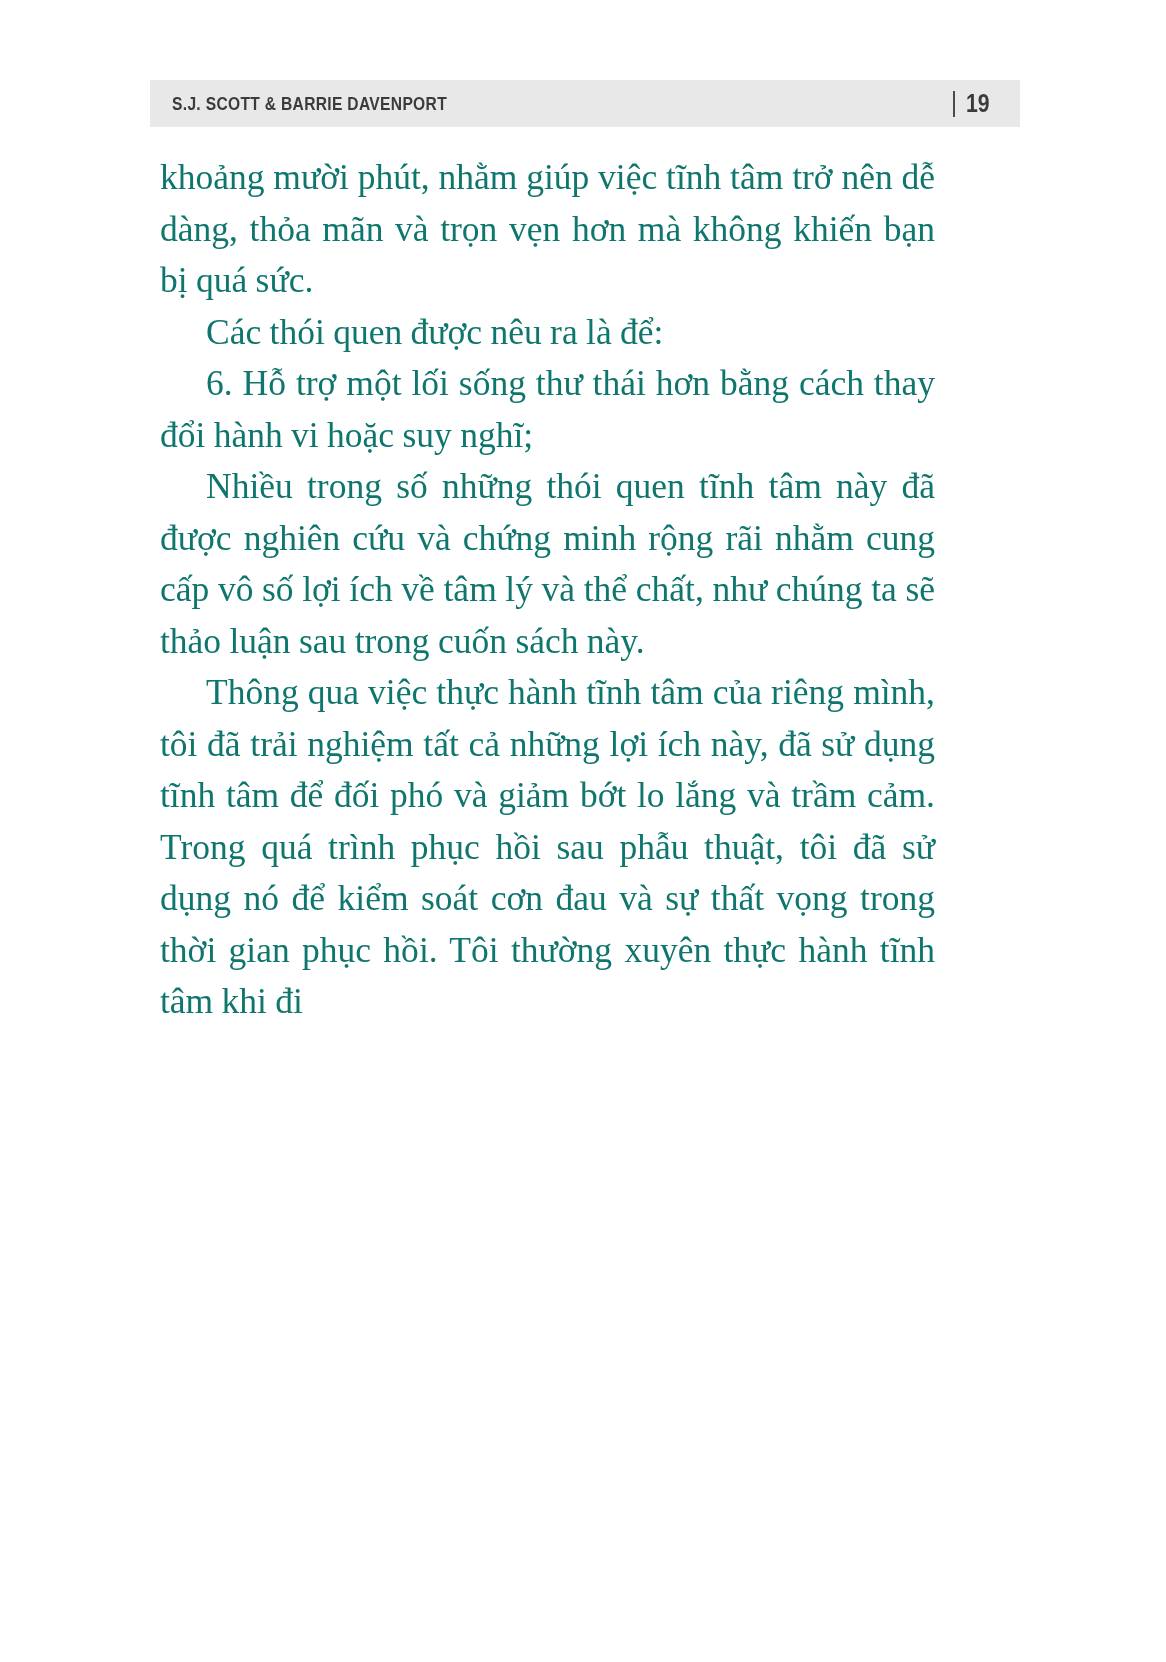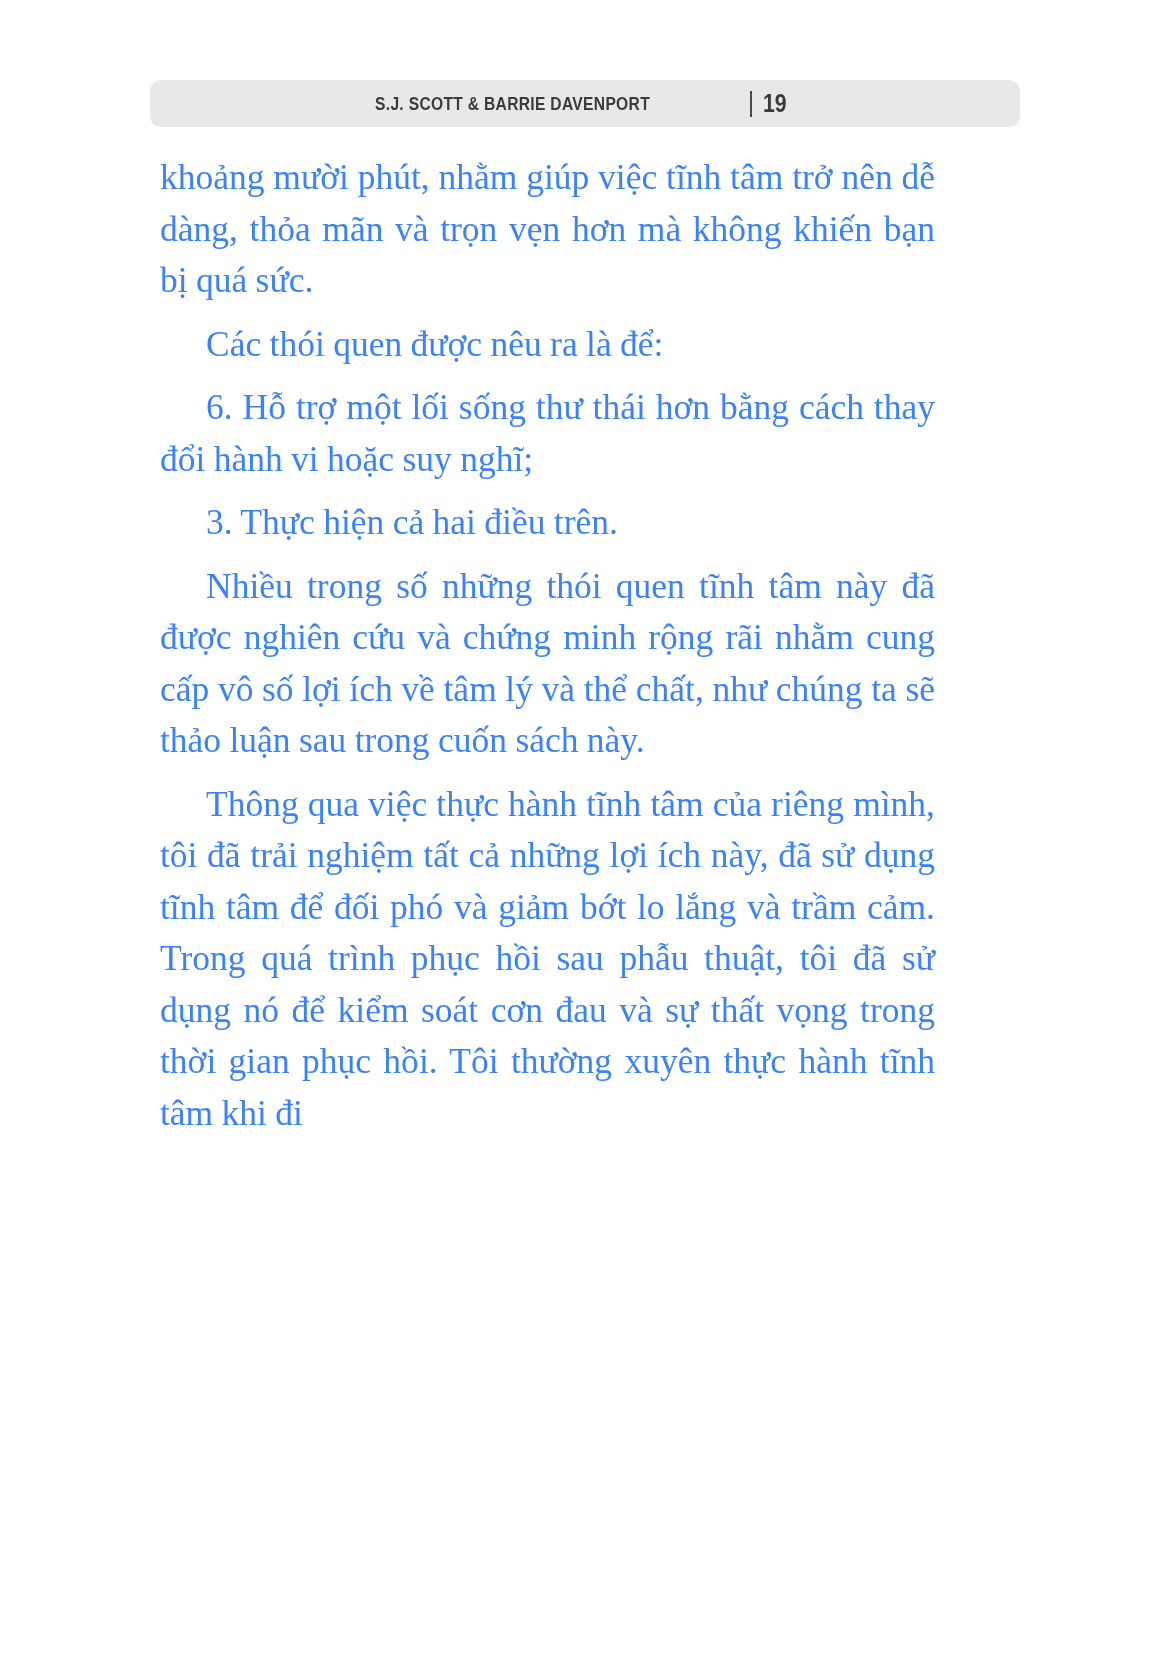"S.J. SCOTT & BARRIE DAVENPORT" .running-head { border-radius: 11px -> none; justify-content: center -> space-between }
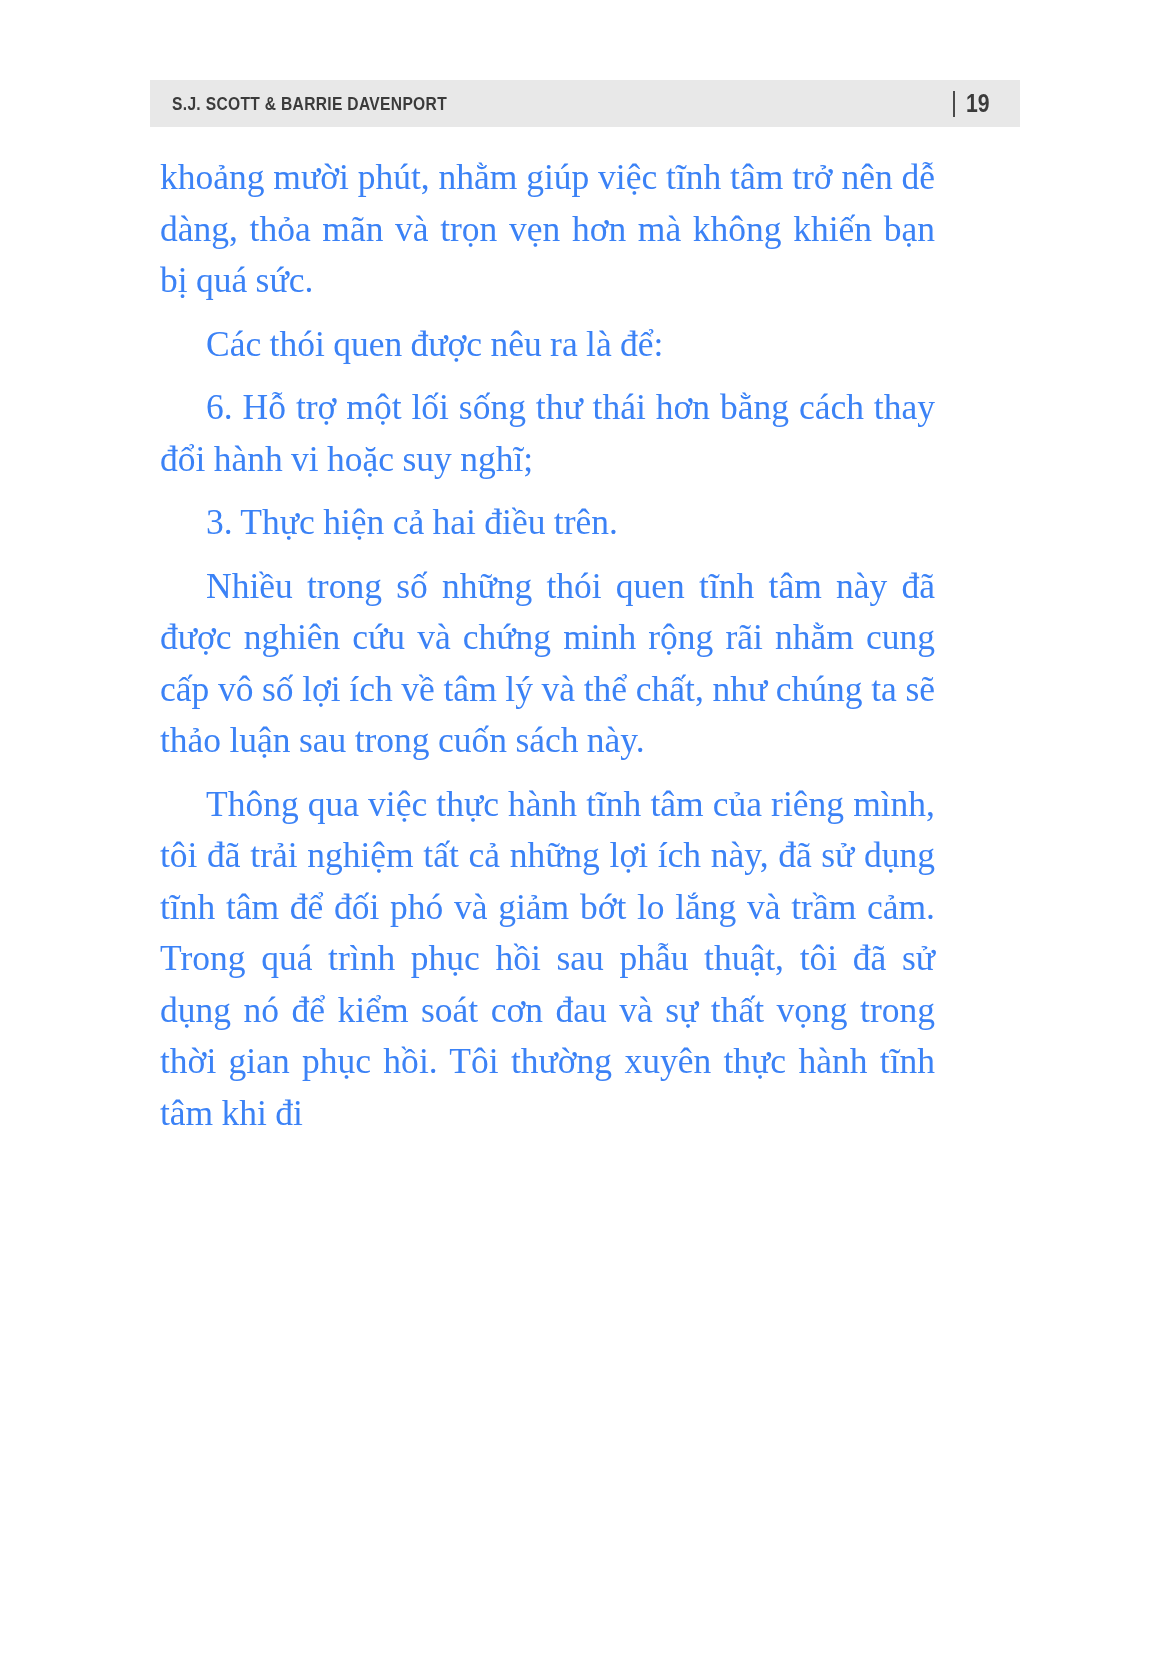"khoảng mười phút, nhằm giúp" p.para { color: #3b82f6 -> #0f766e }
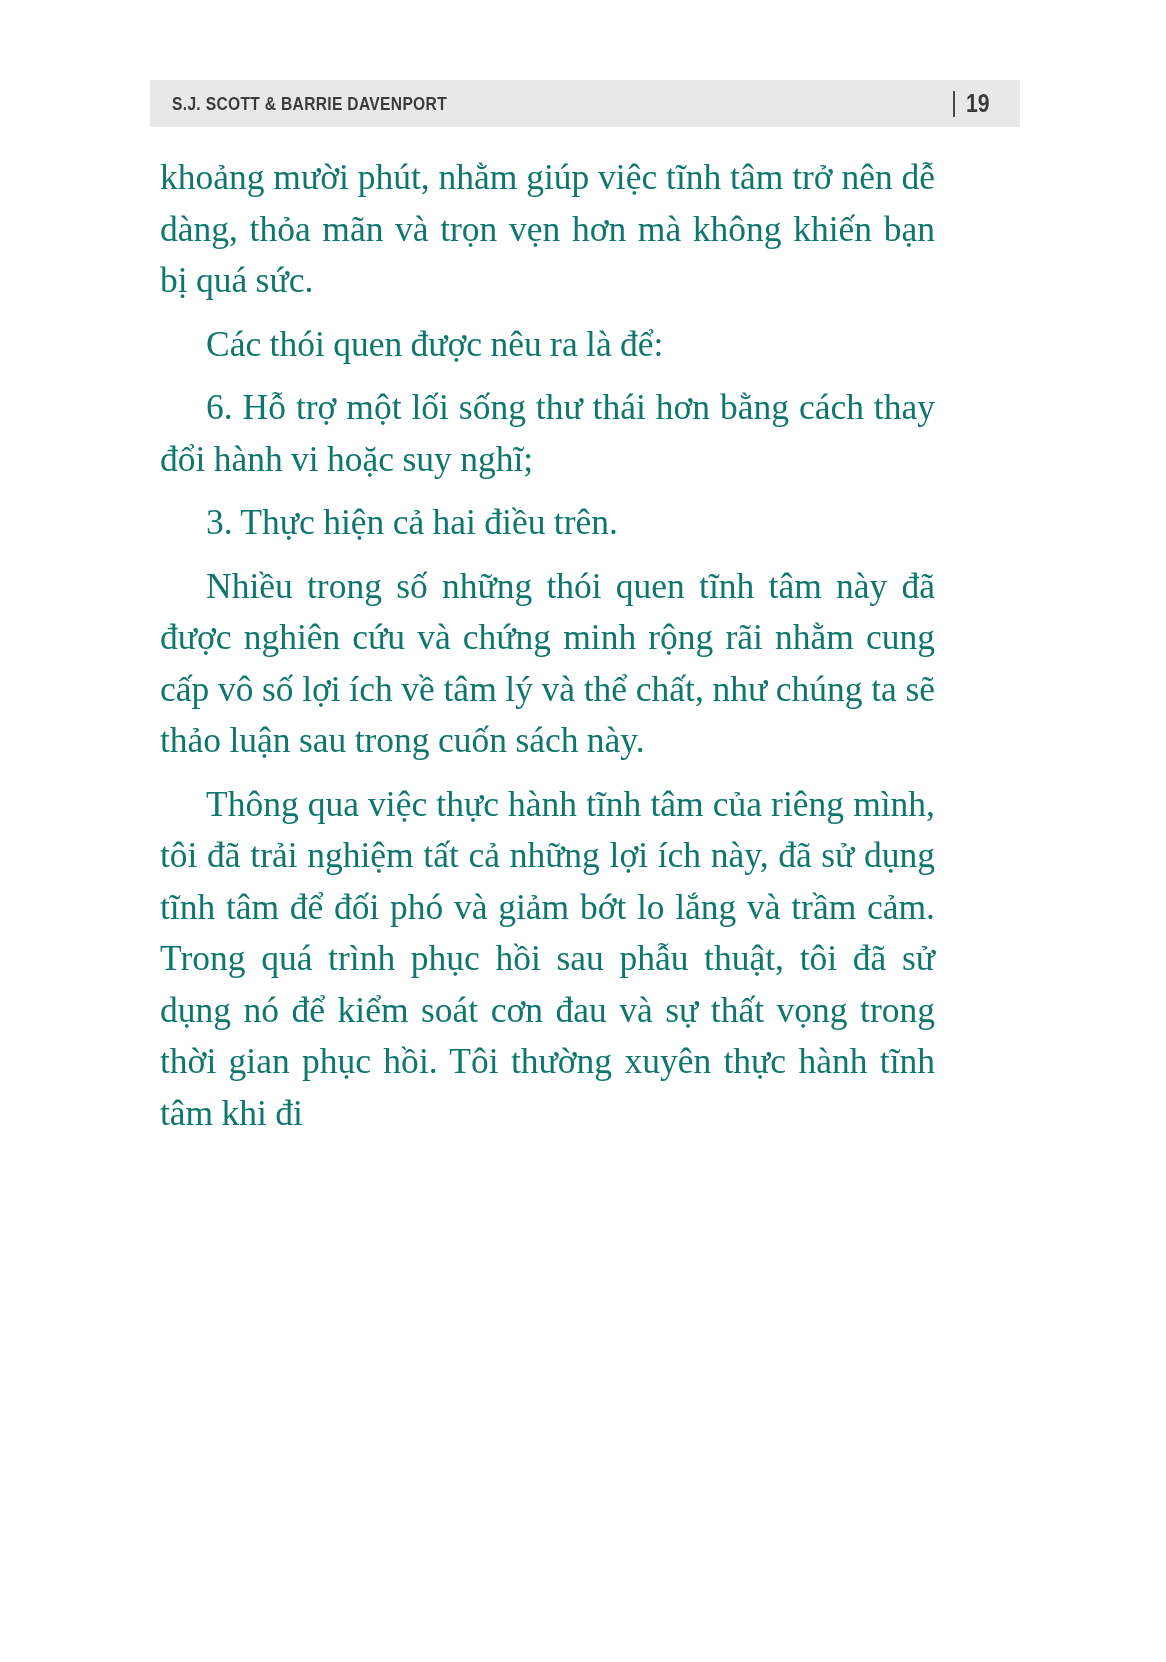"Các thói quen được nêu" p.para + p.para { margin-top: 12px -> none }
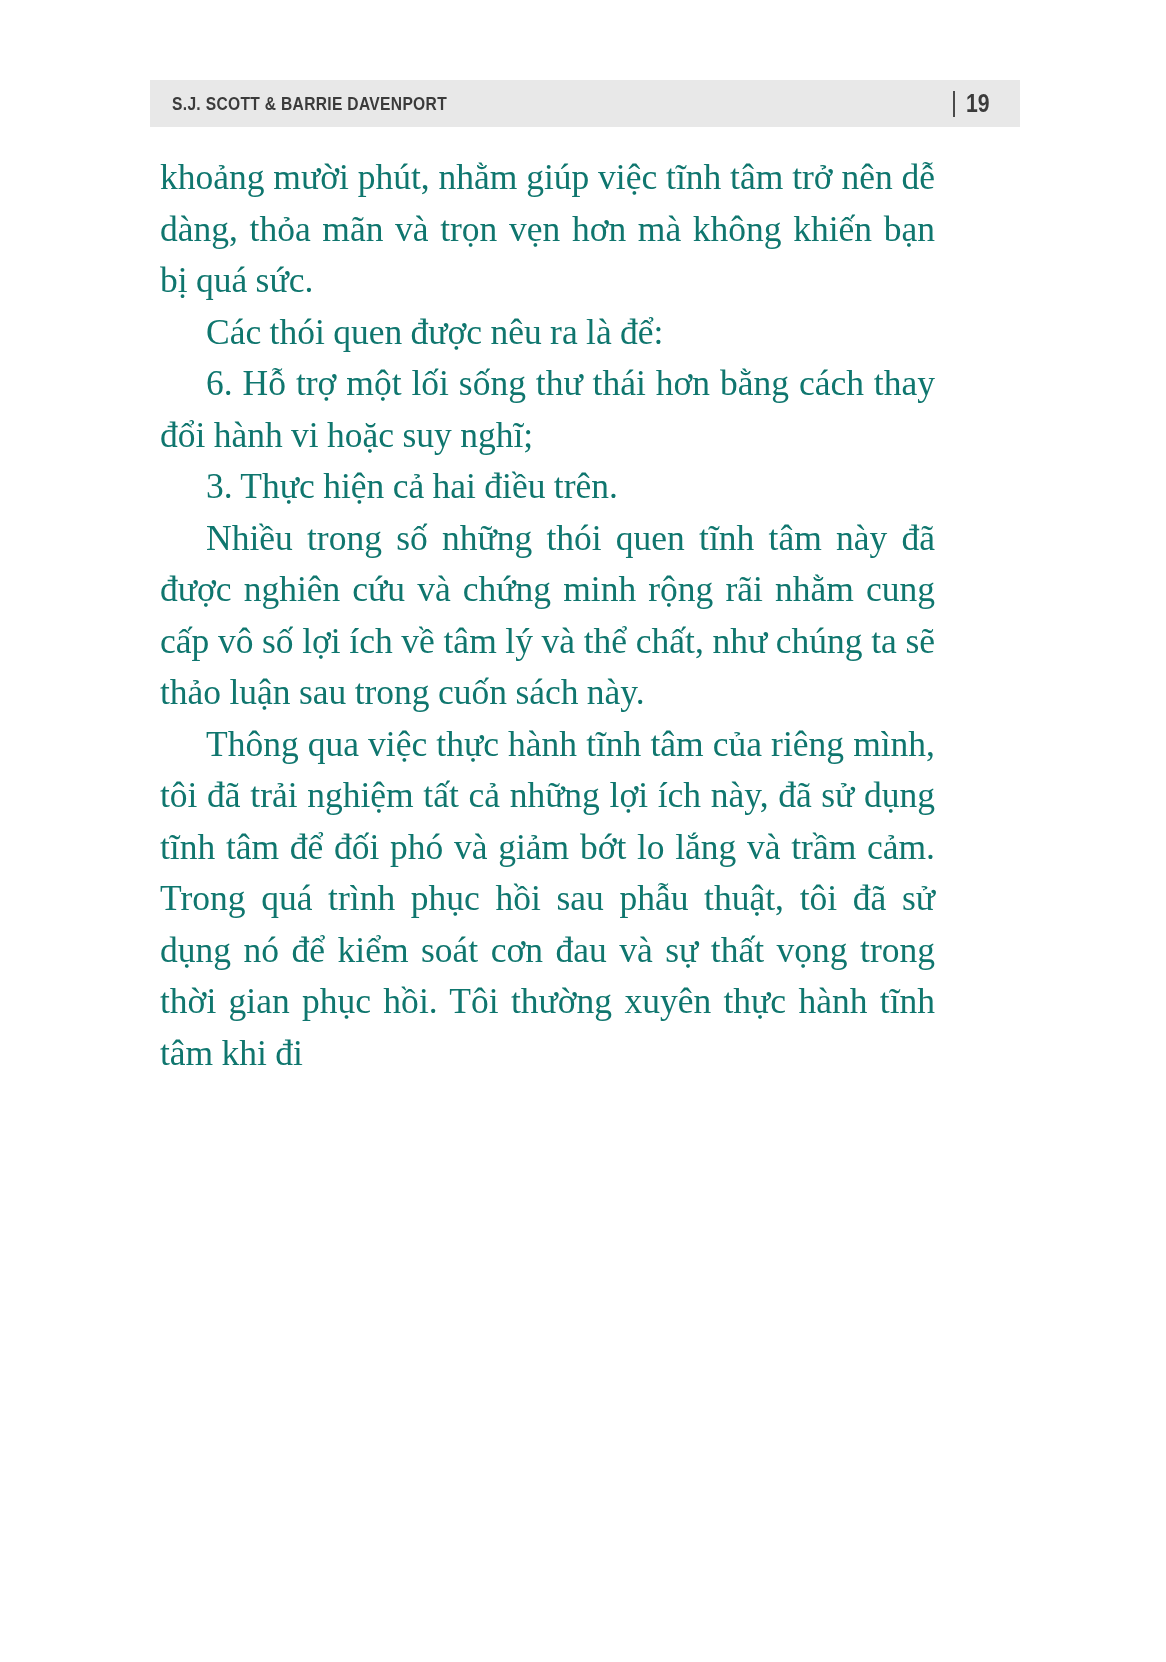"3. Thực hiện cả hai" p.para { html: <p>3. Thực hiện cả hai điều trên.</p> -> none }
